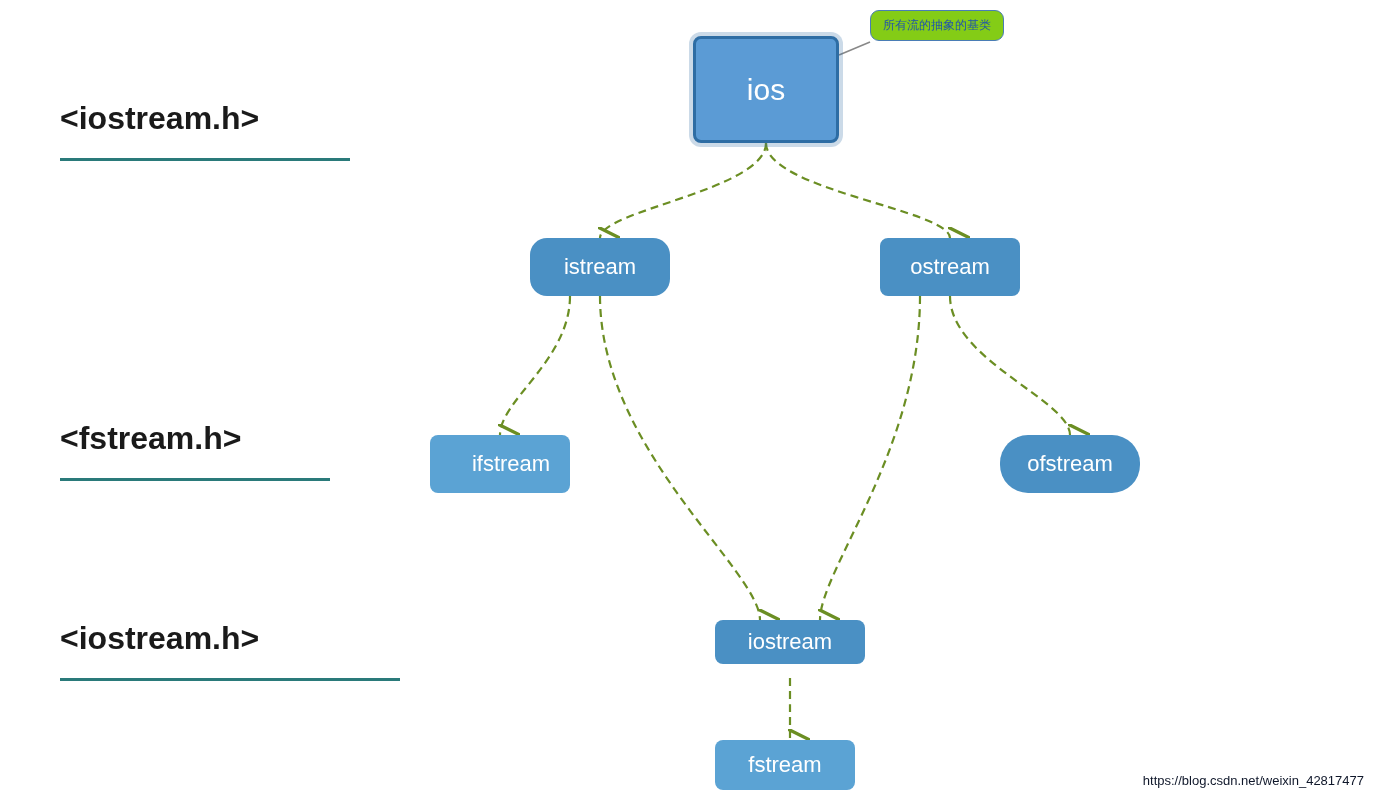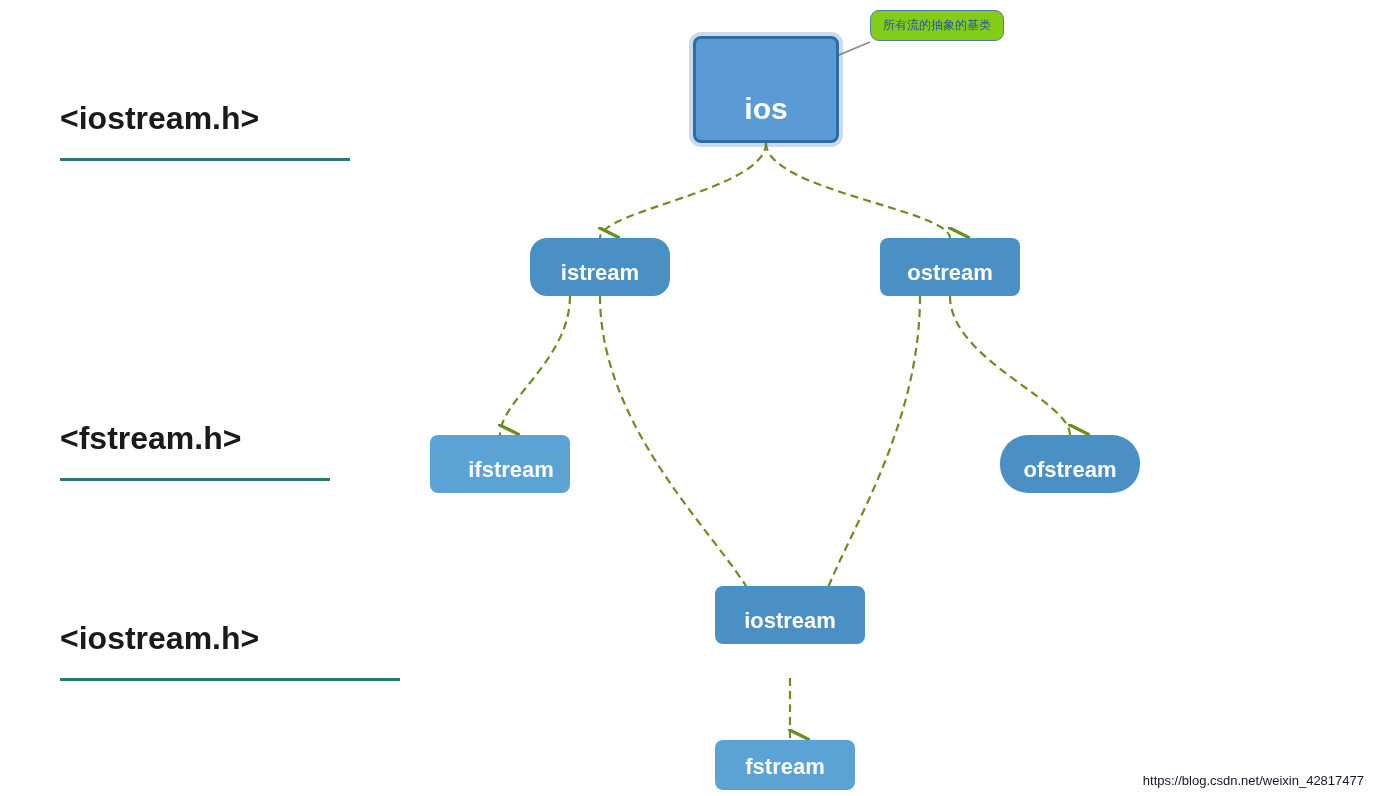"ios" .node { align-items: flex-end -> center; font-weight: bold -> normal }
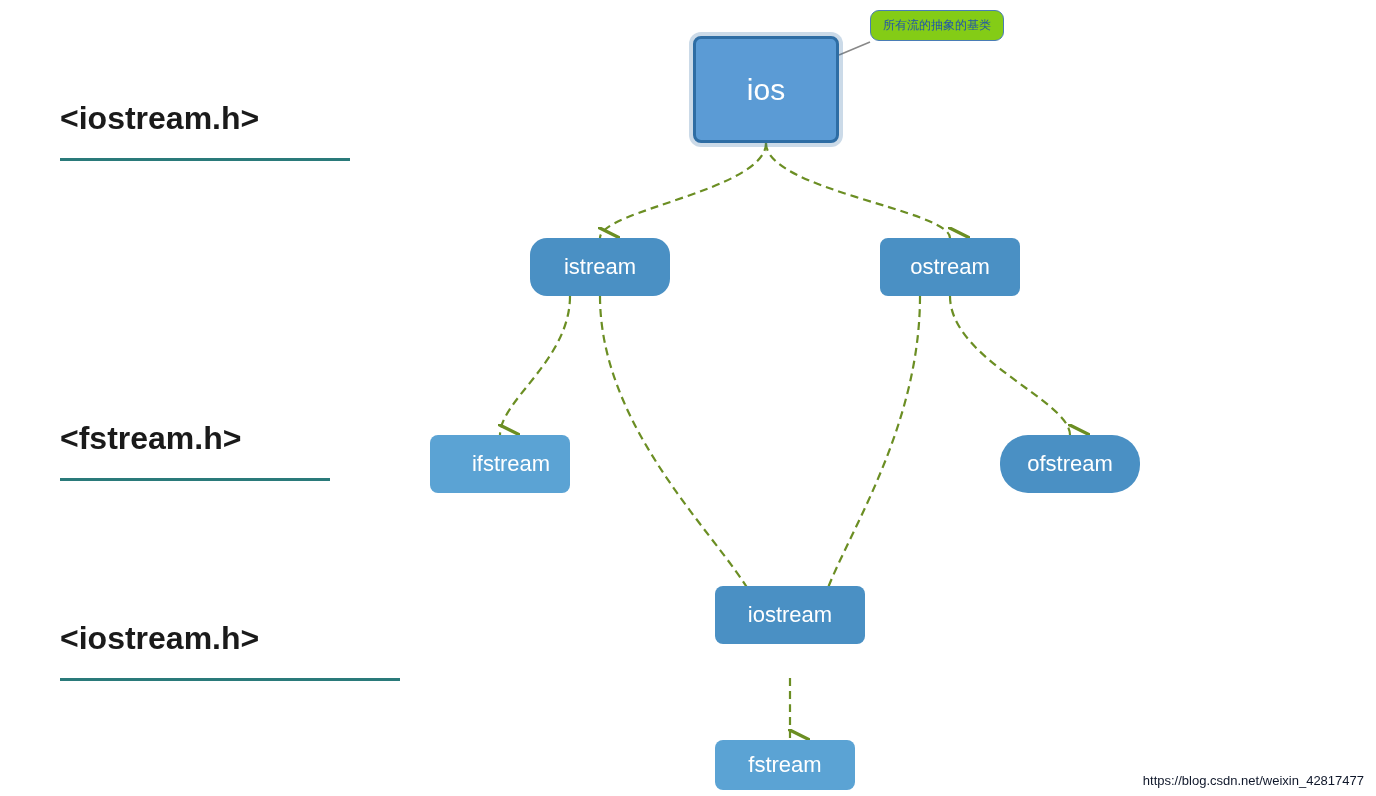"iostream" div.node { height: 58px -> 44px; top: 586px -> 620px }
